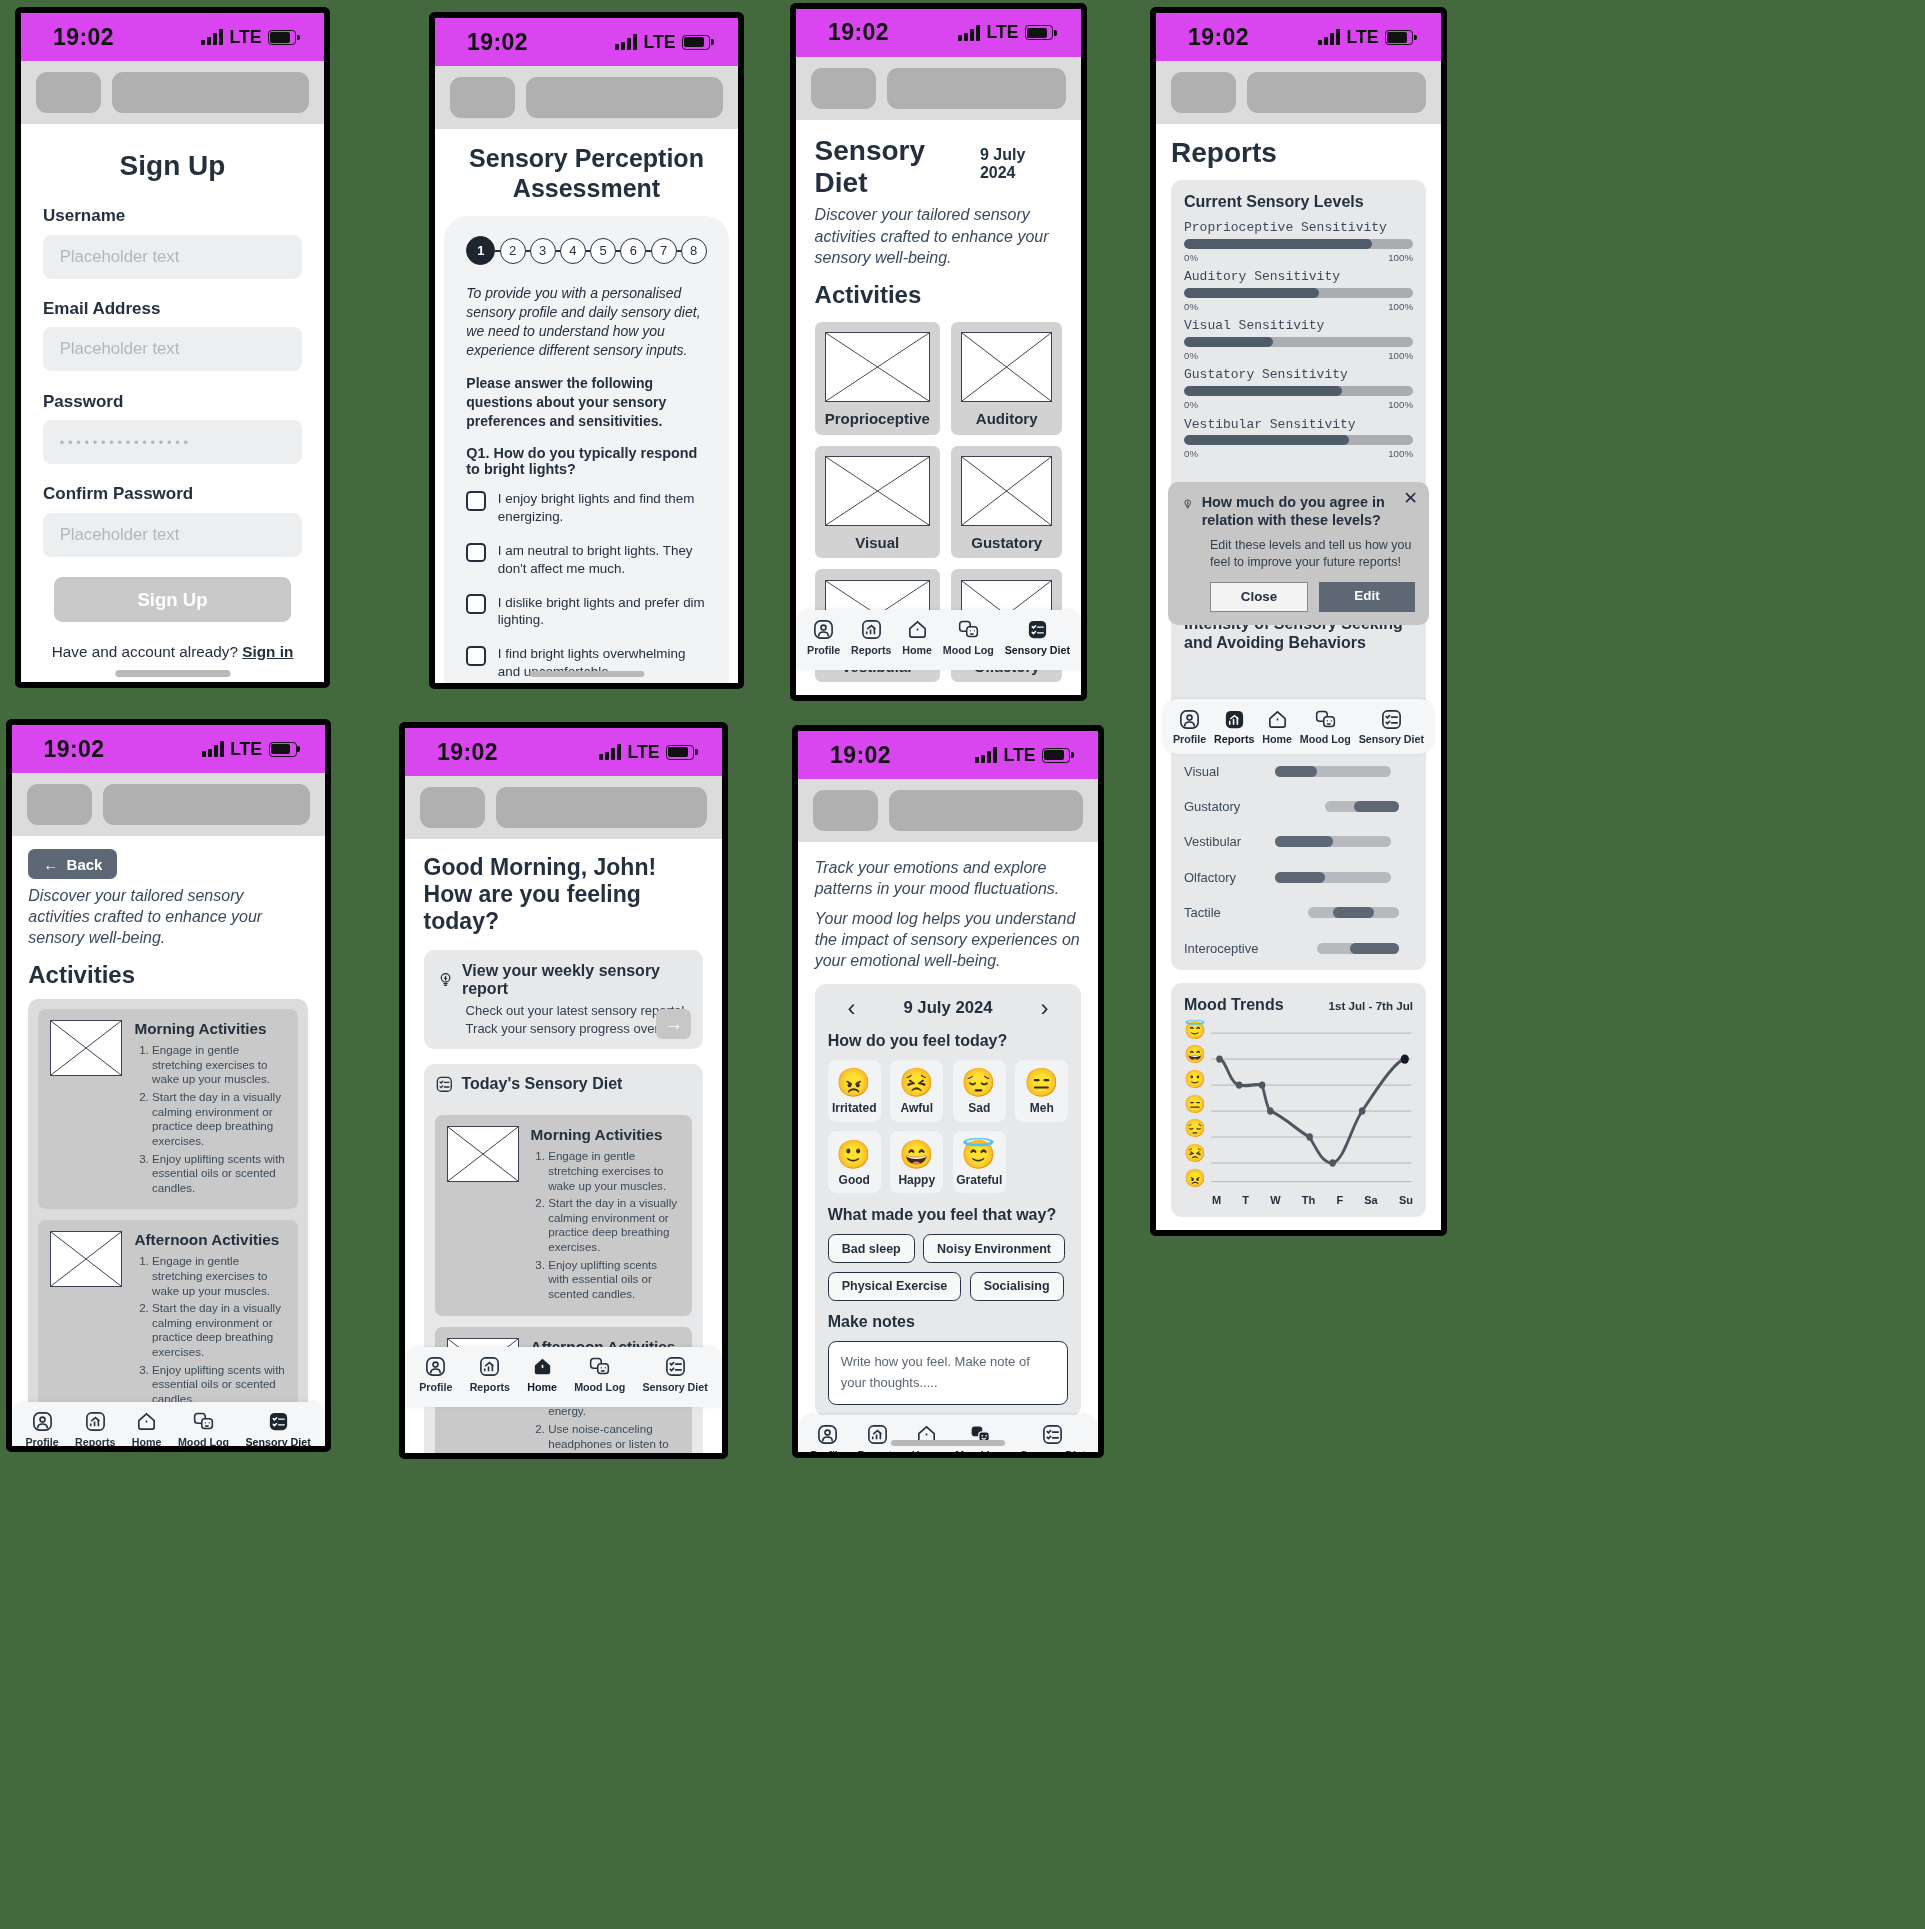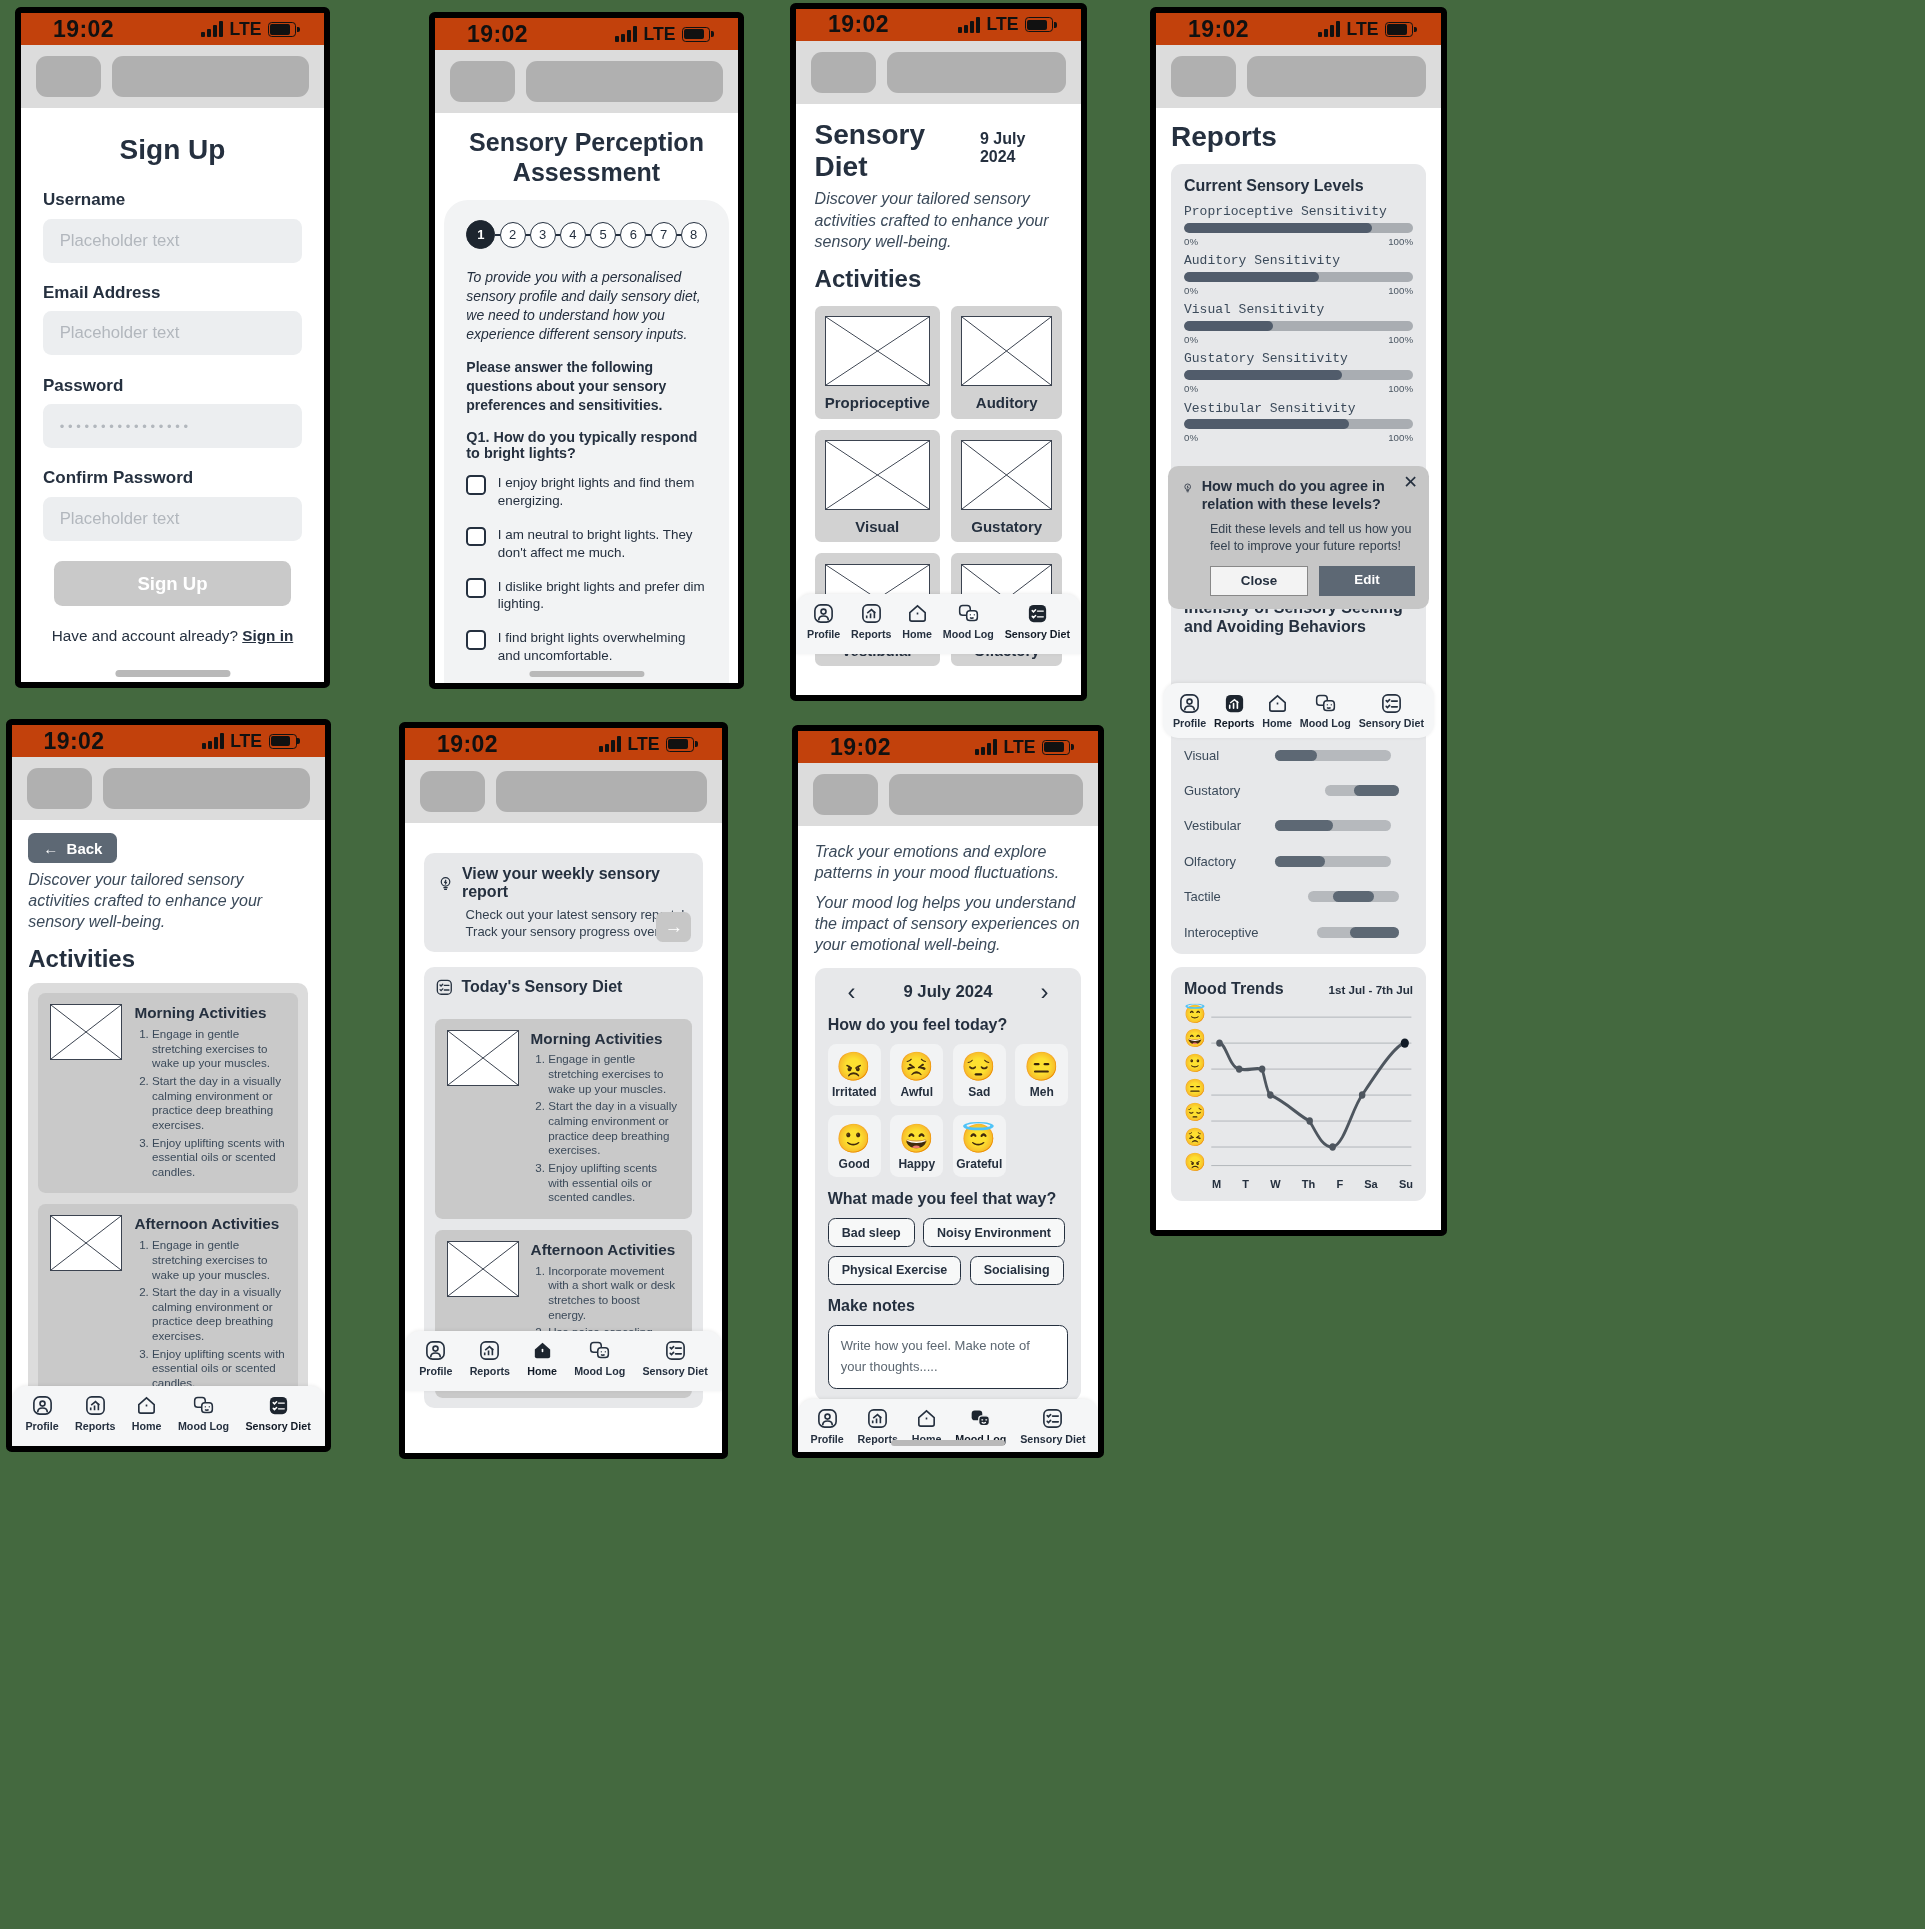"19:02" .statusbar { background: #c2410c -> #d946ef; height: 32px -> 48px }
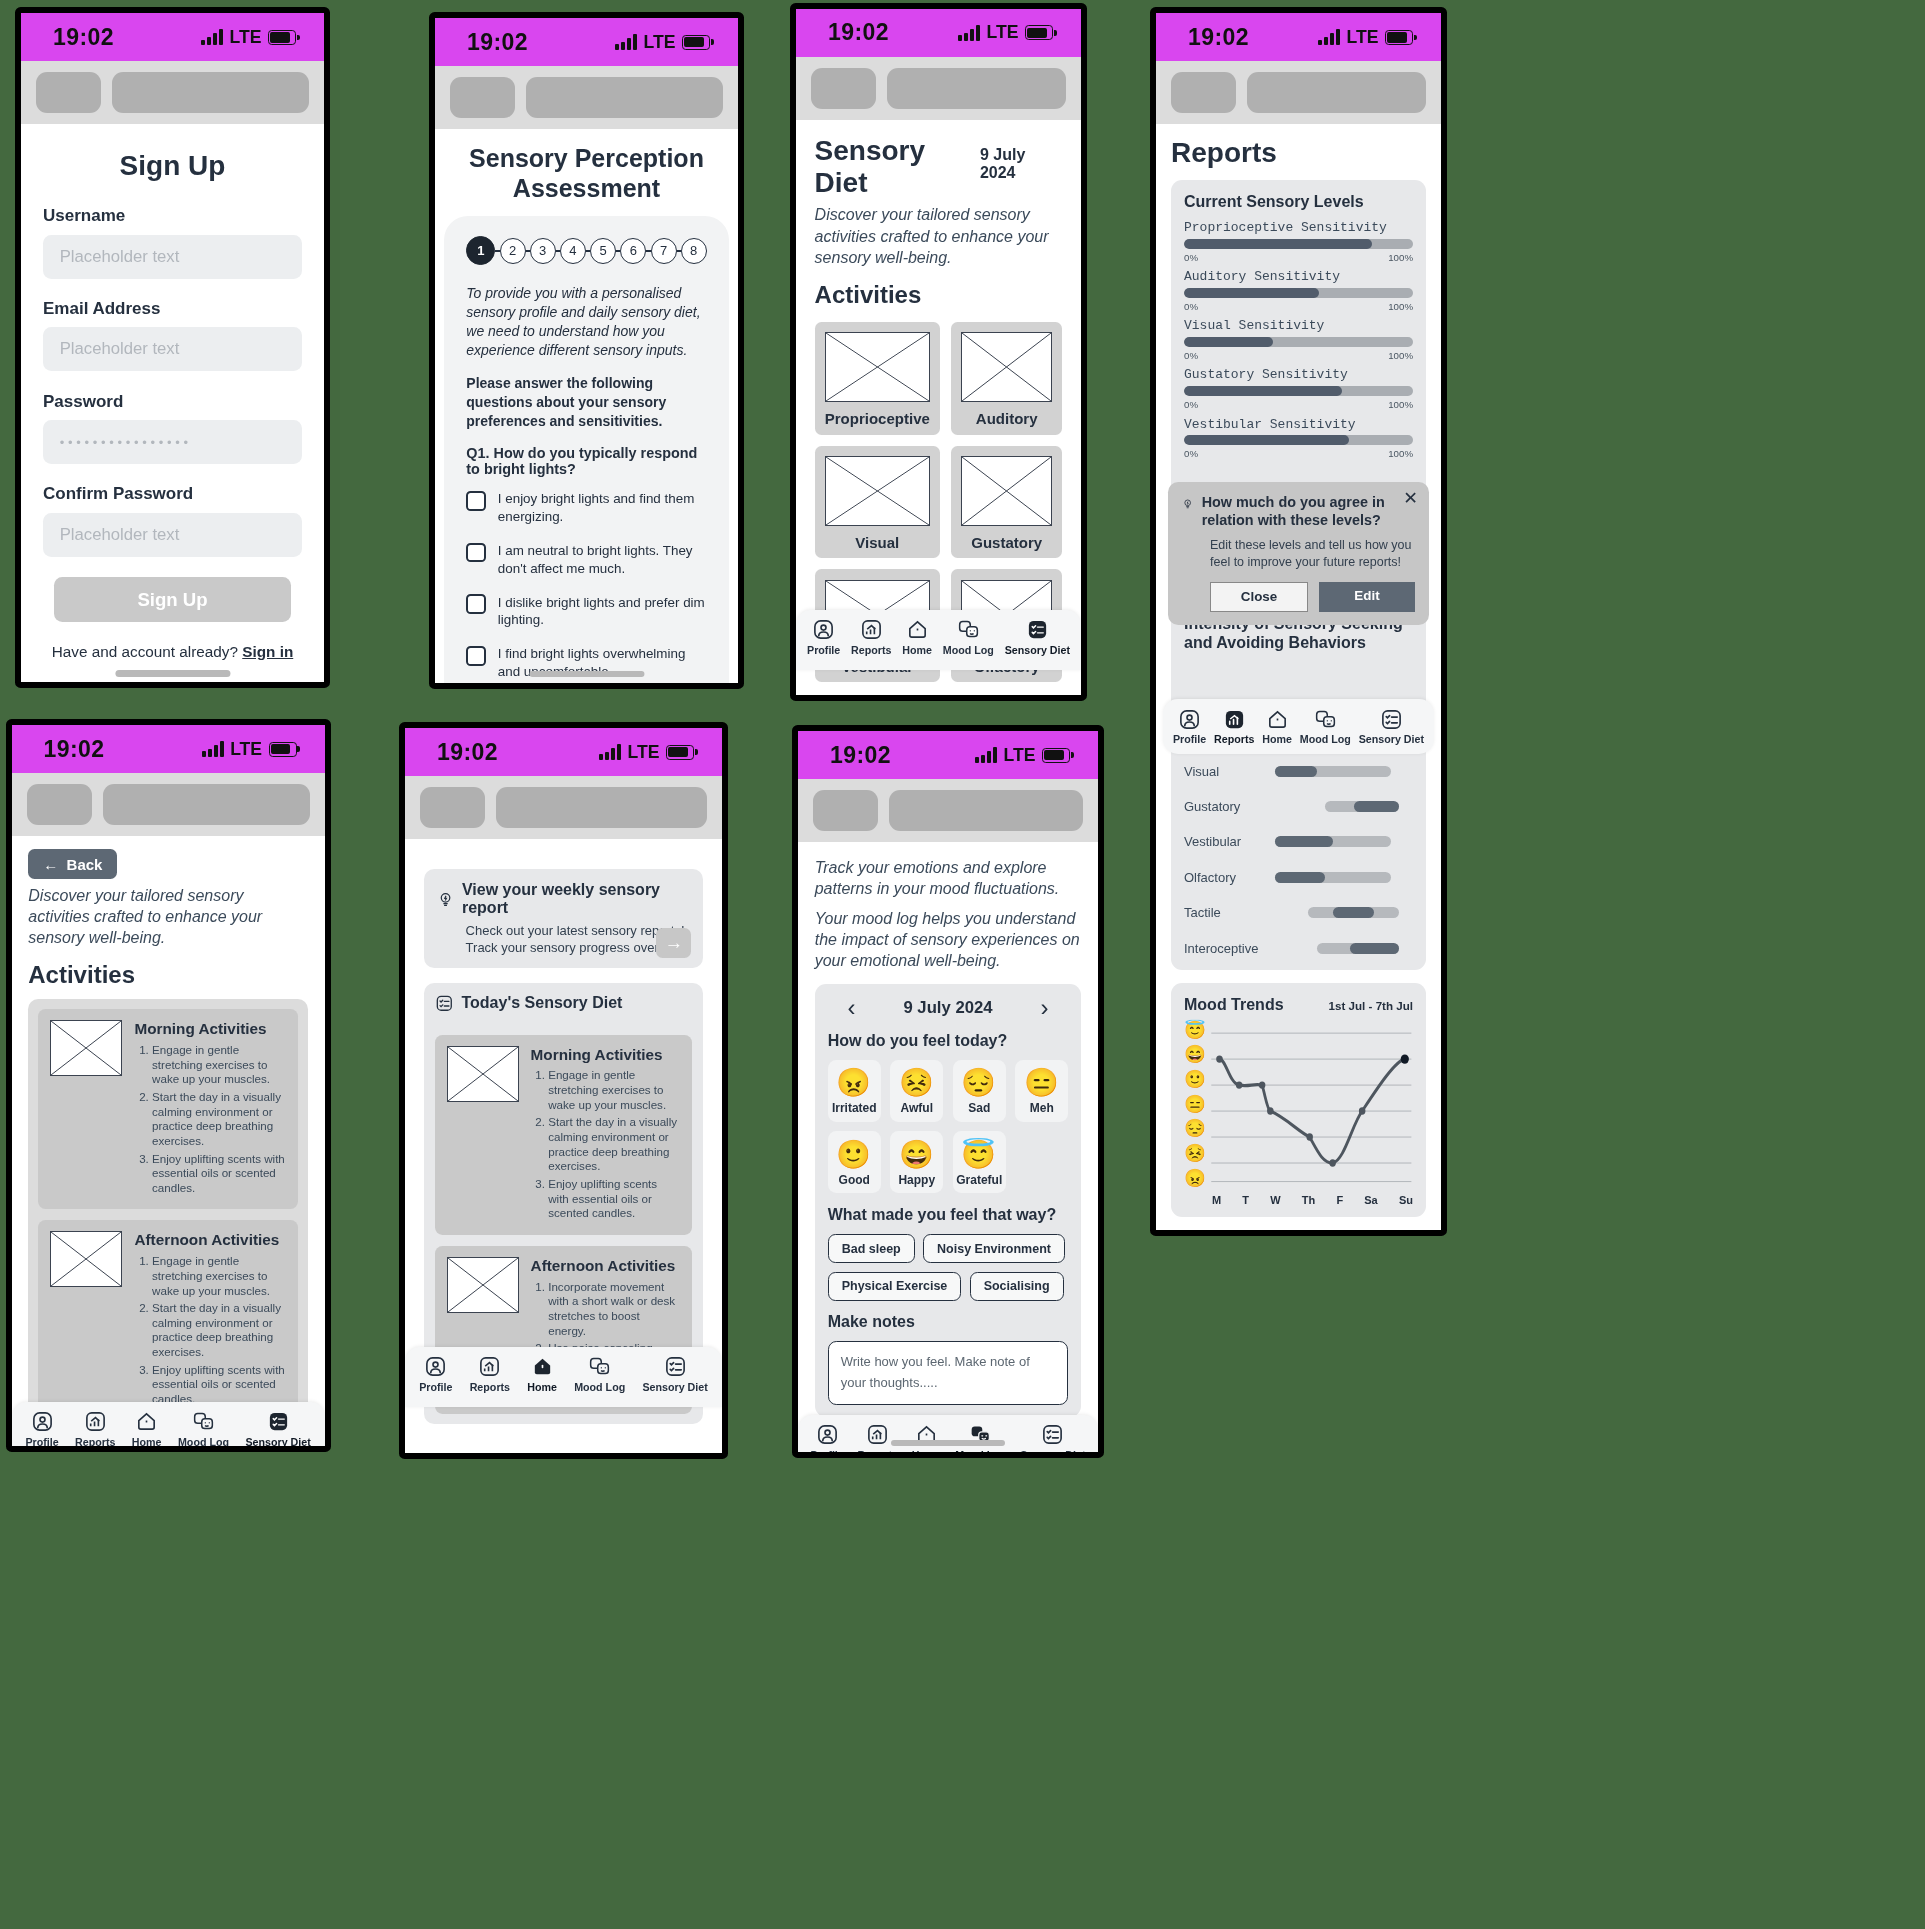"Good Morning, John! How are" div.s6-h1 { html: none -> <div>Good Morning, John! How are you feeling today?</div> }
